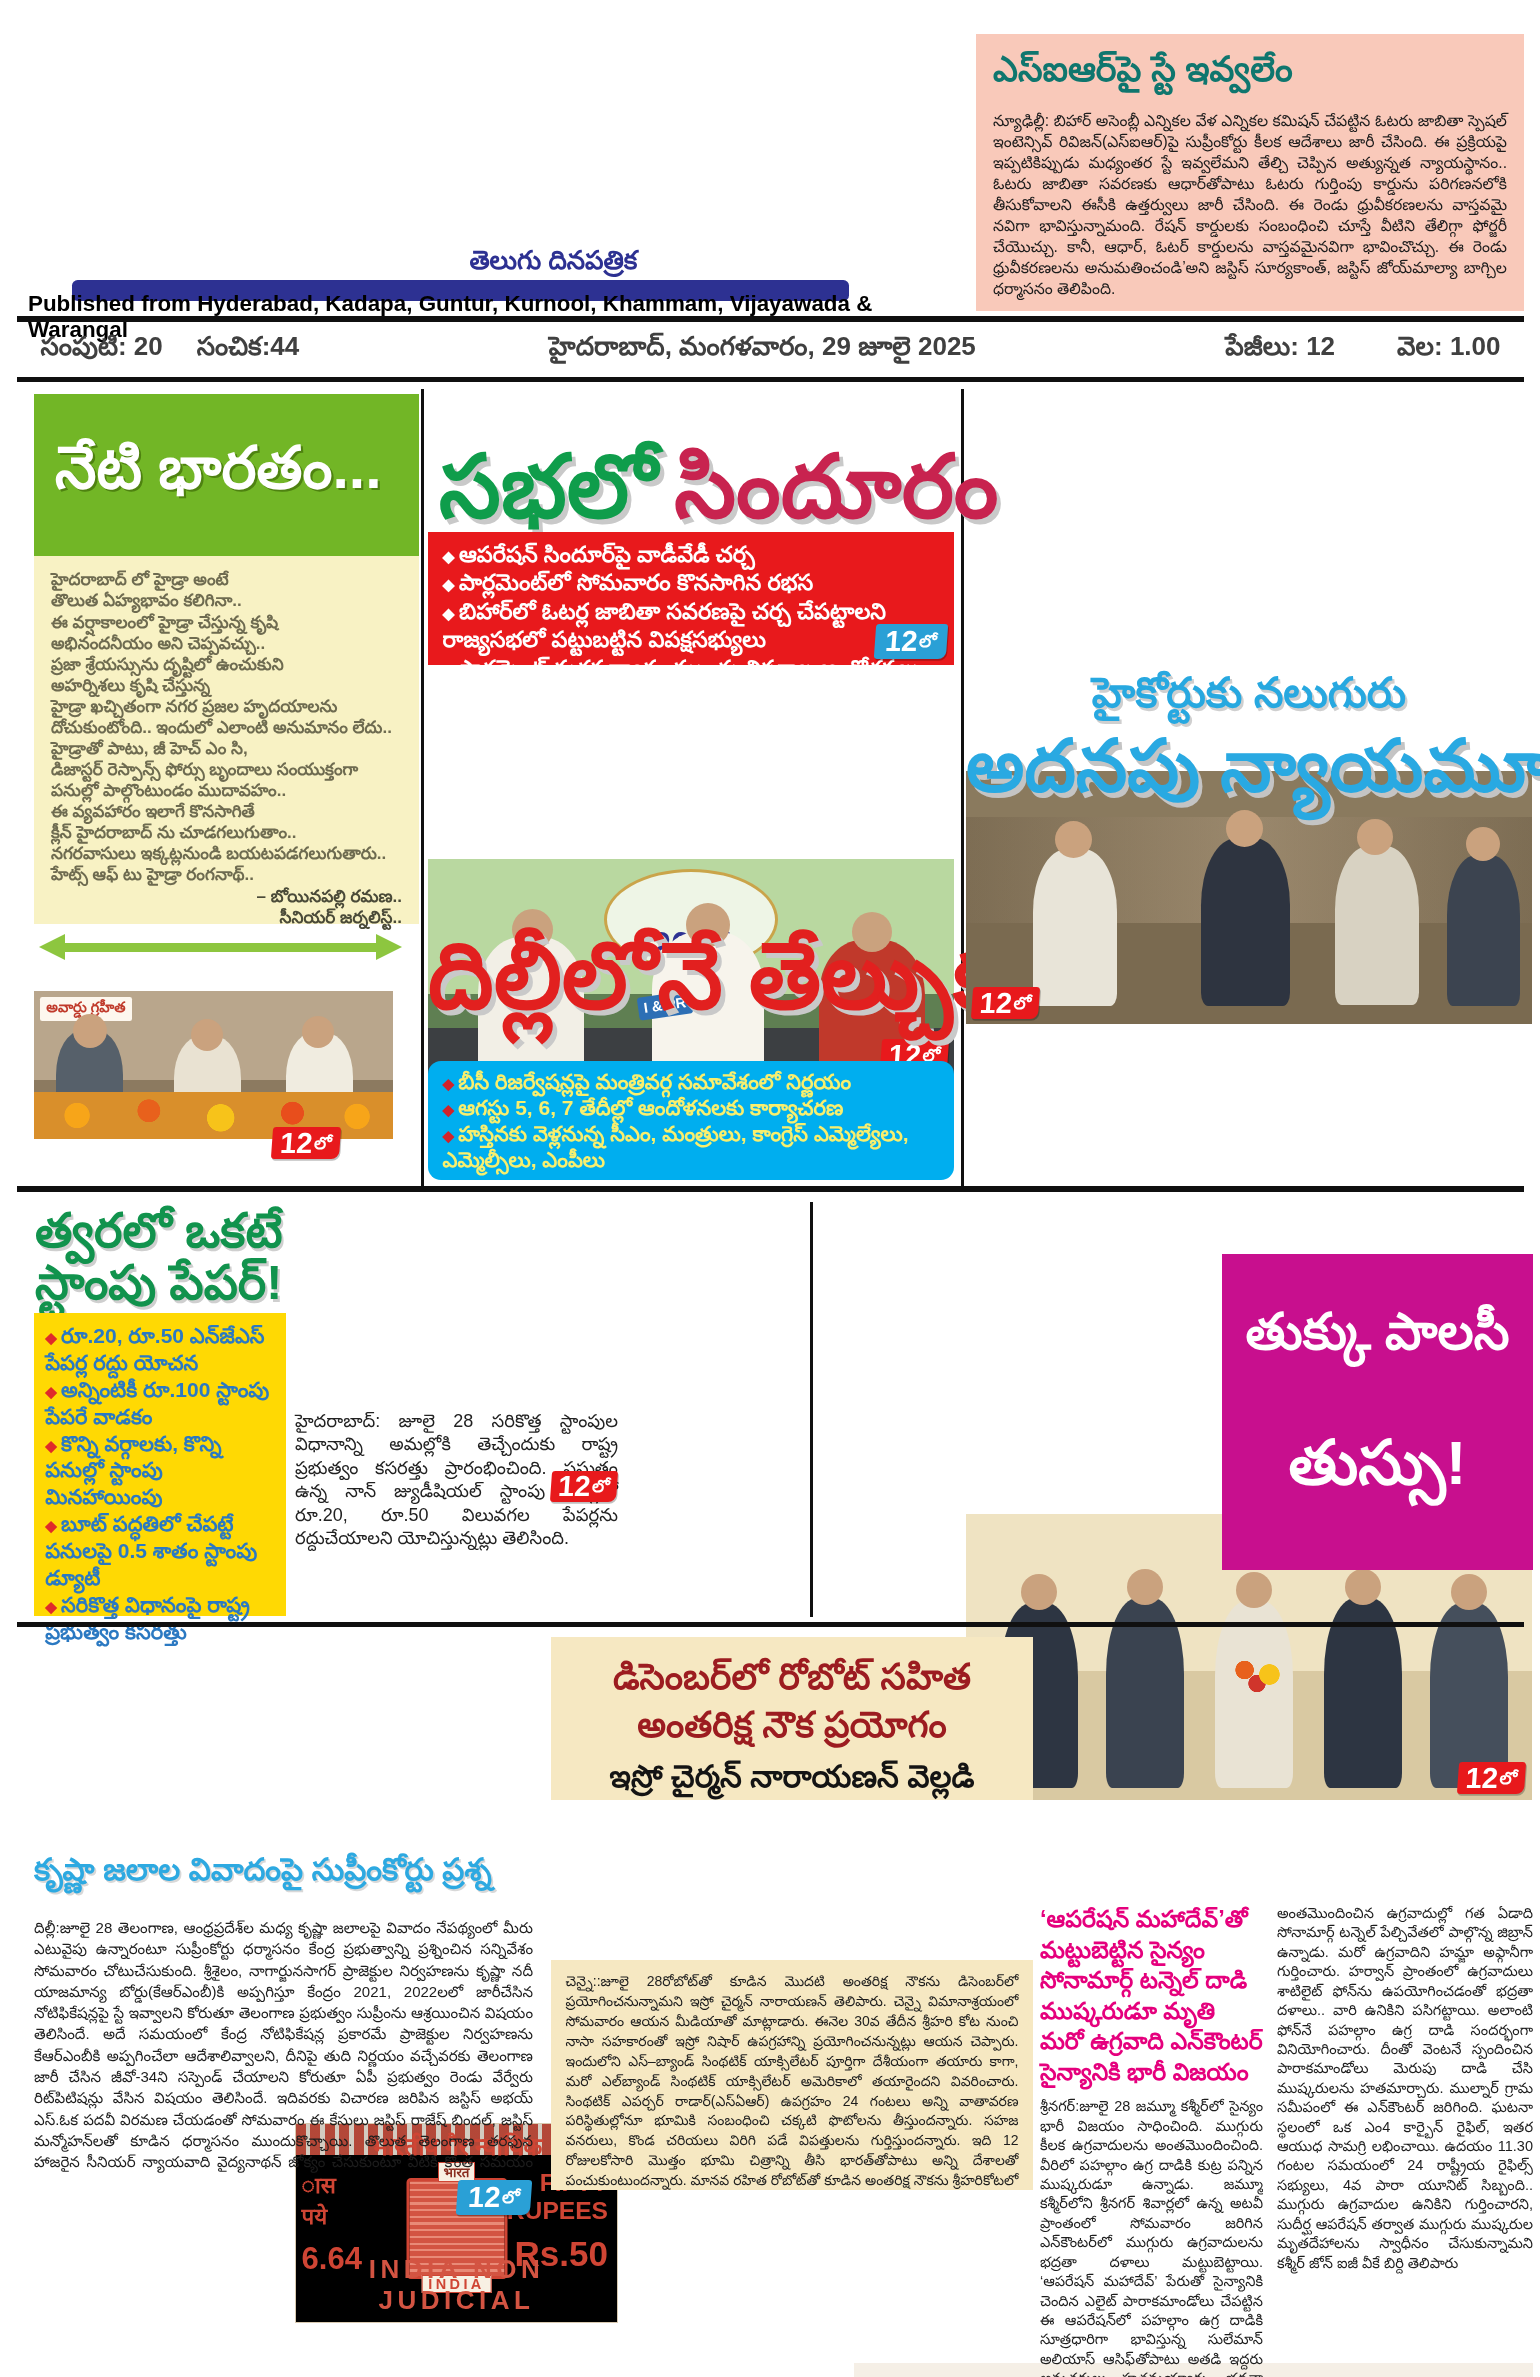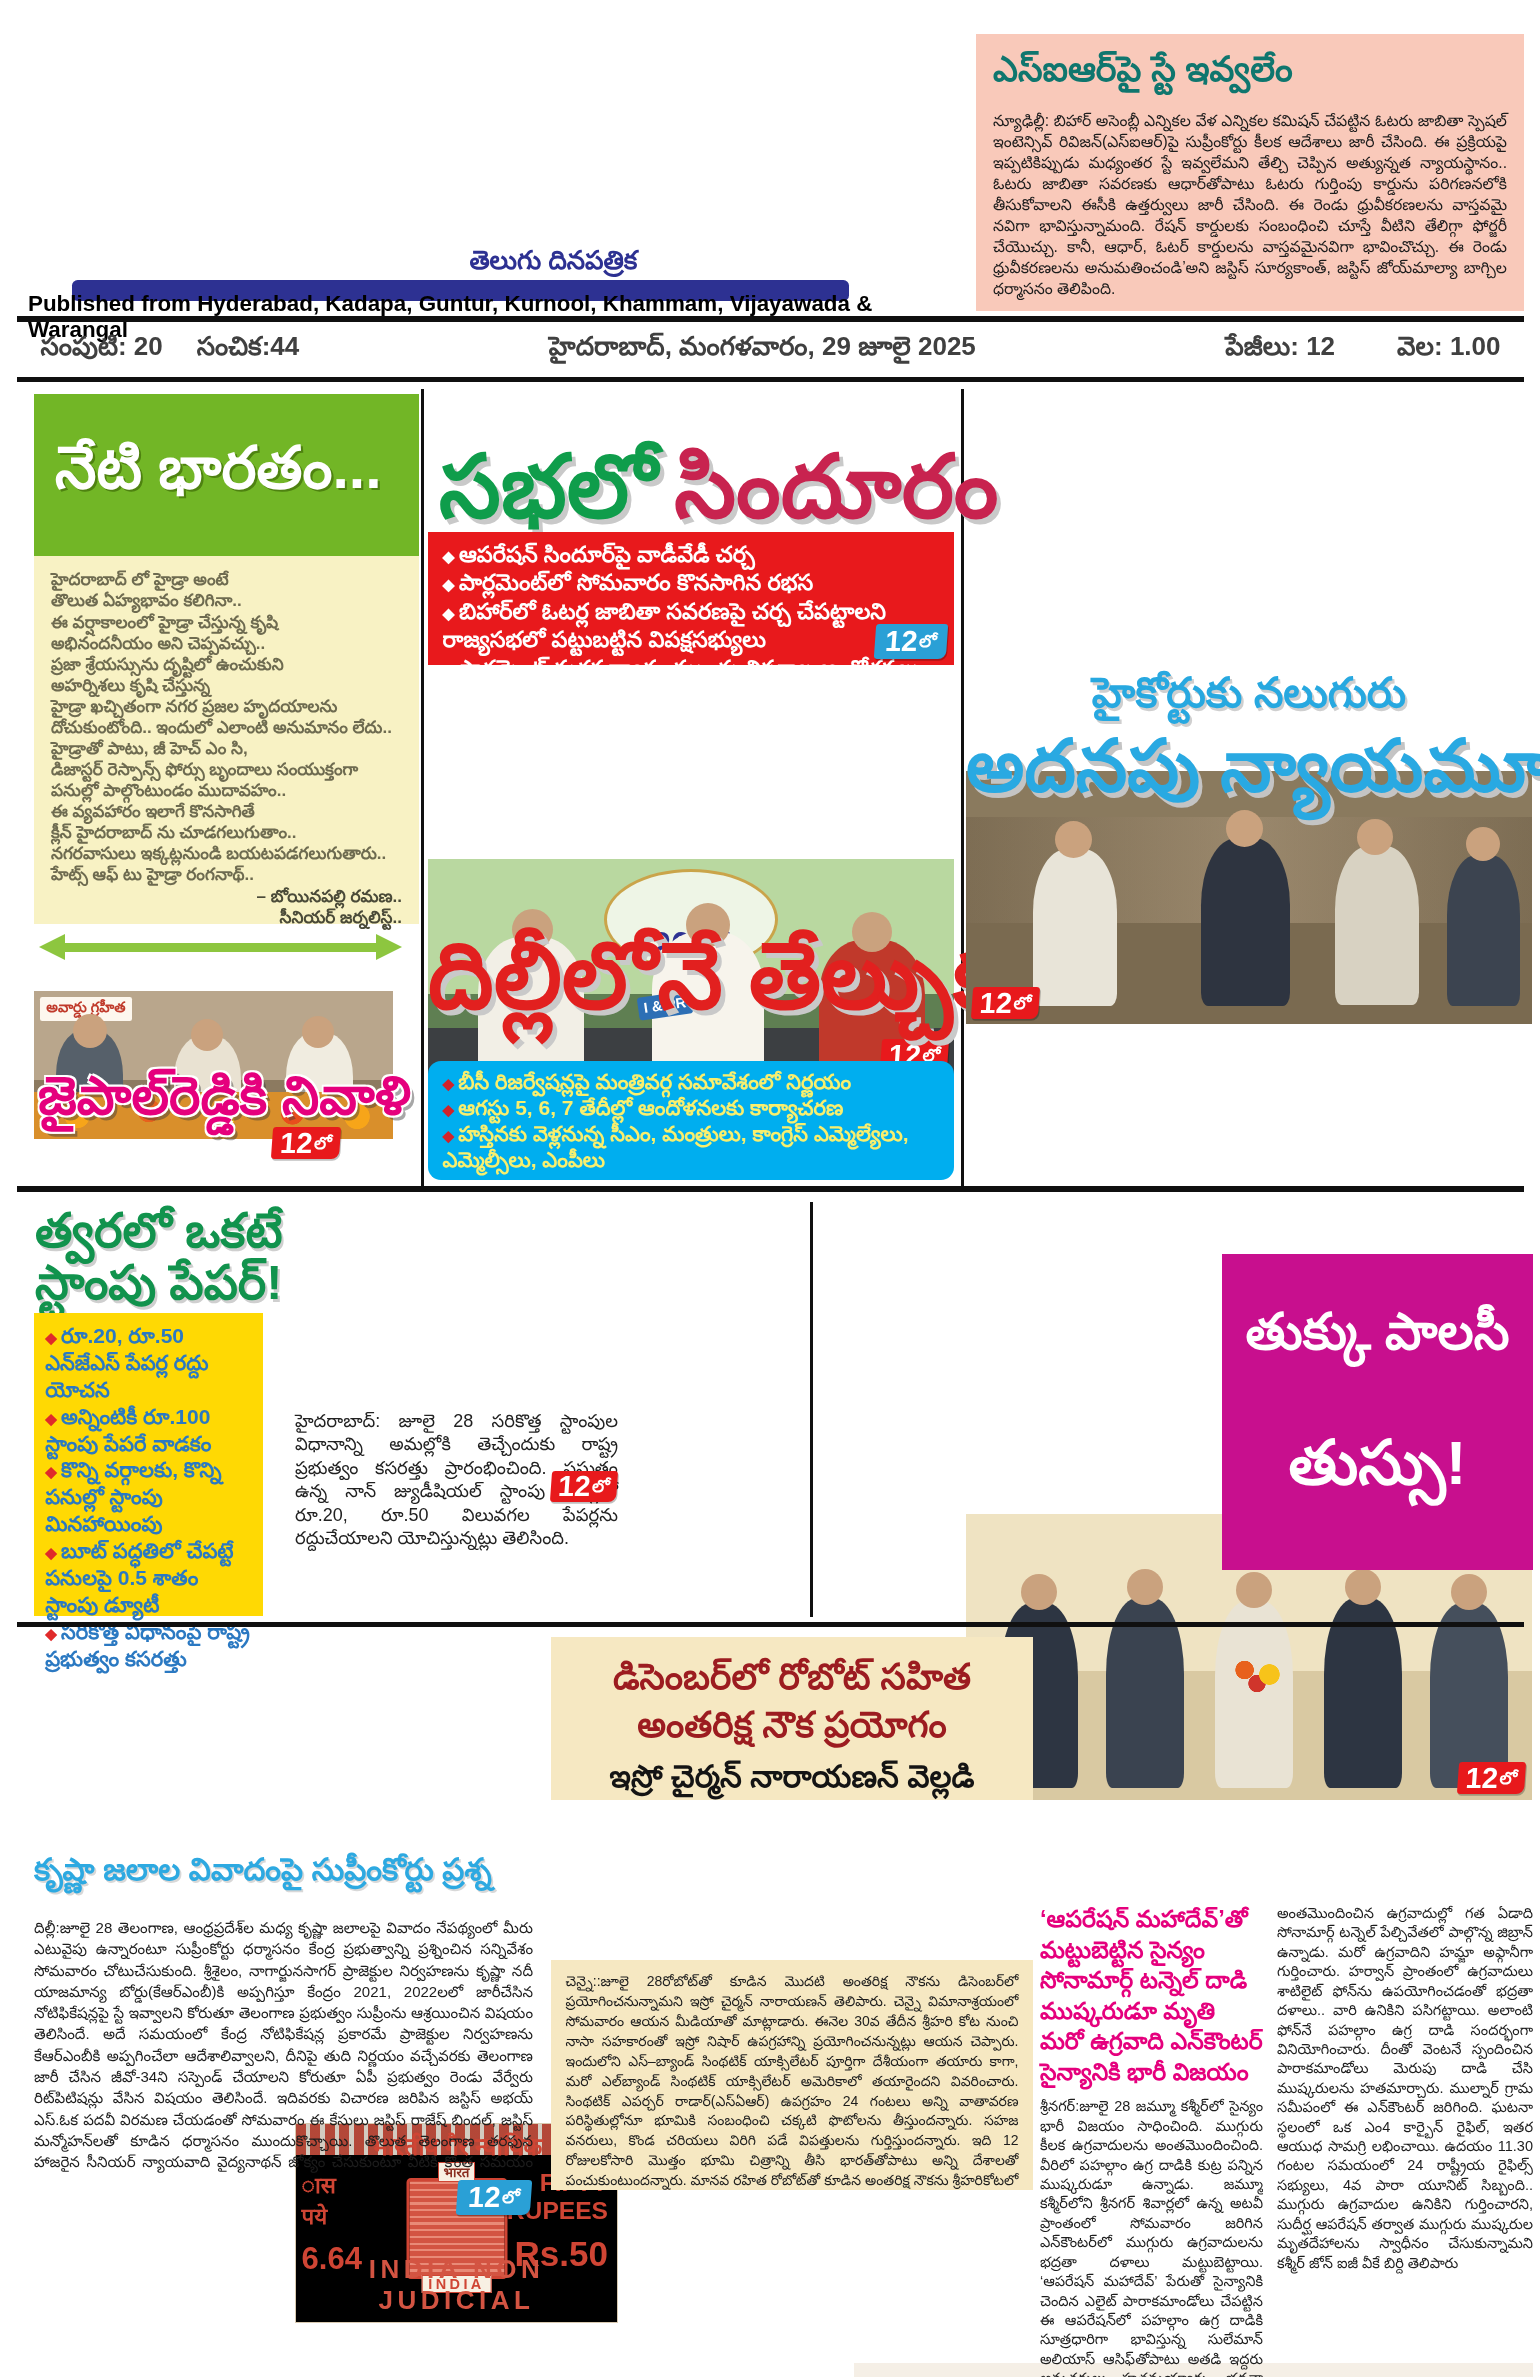"జైపాల్‌రెడ్డికి నివాళి" div.abs { html: <div>జైపాల్‌రెడ్డికి నివాళి</div> -> none }
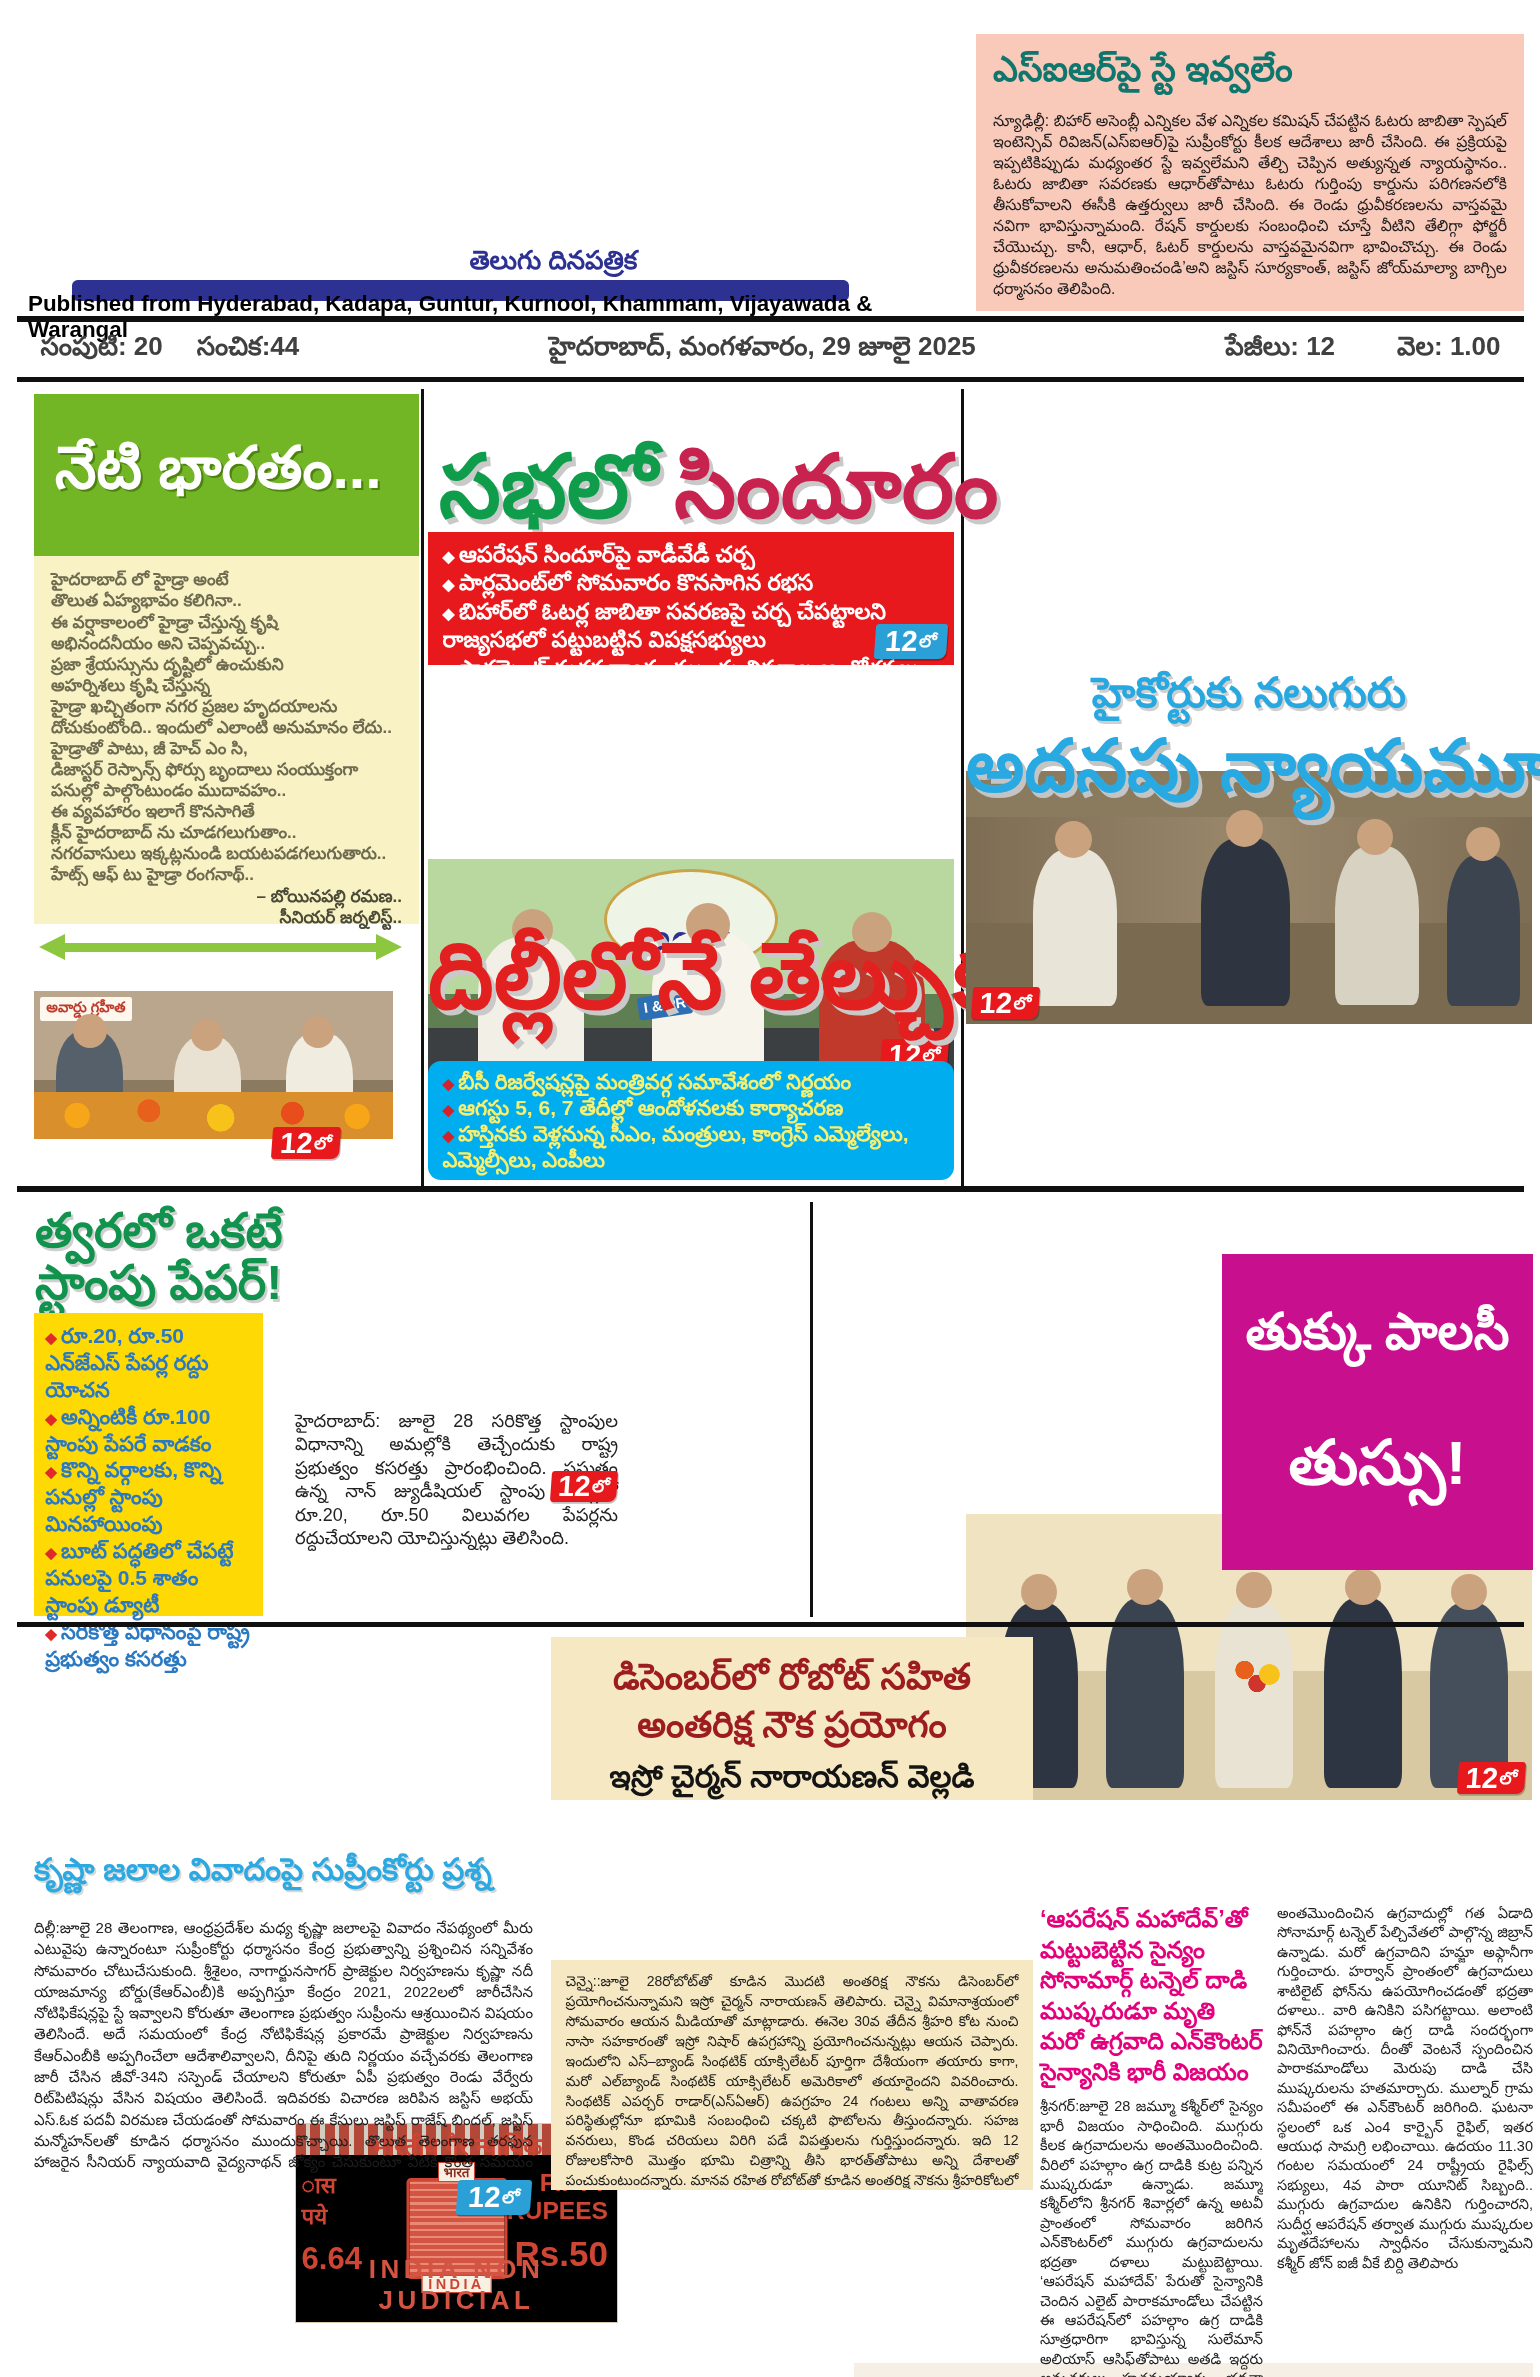"రూ.20, రూ.50 ఎన్‌జేఎస్ పేపర్ల రద్దు" div.abs { width: 229px -> 252px }
